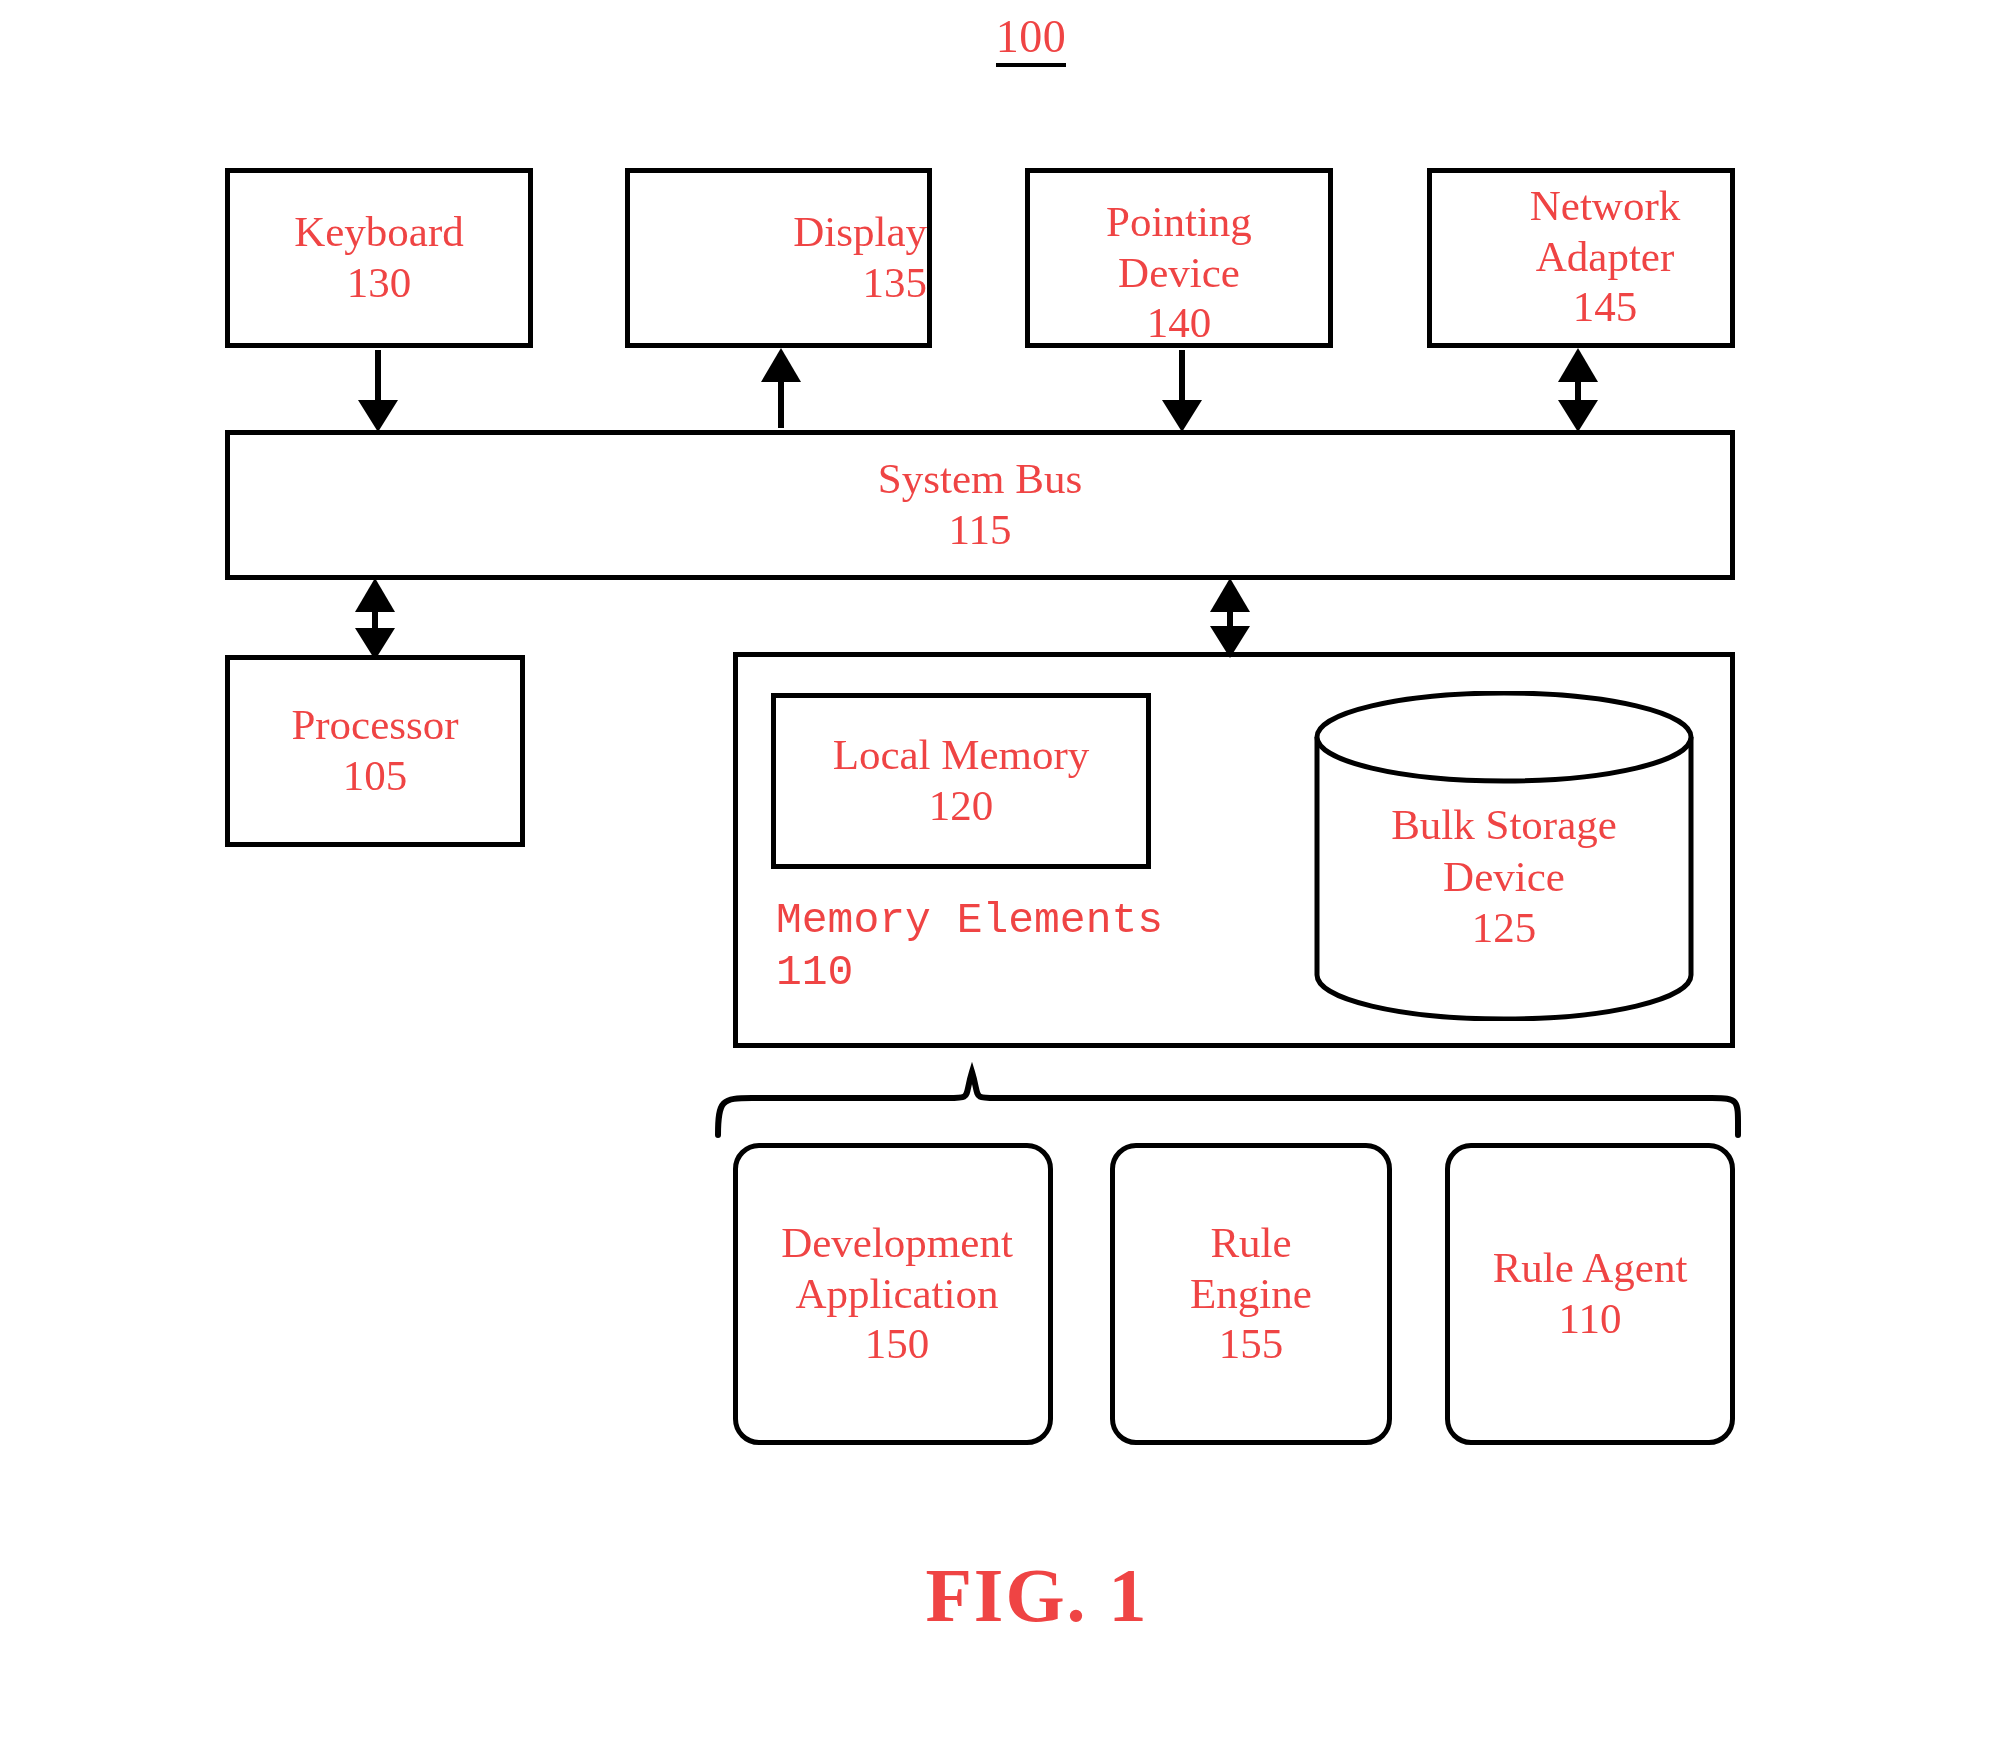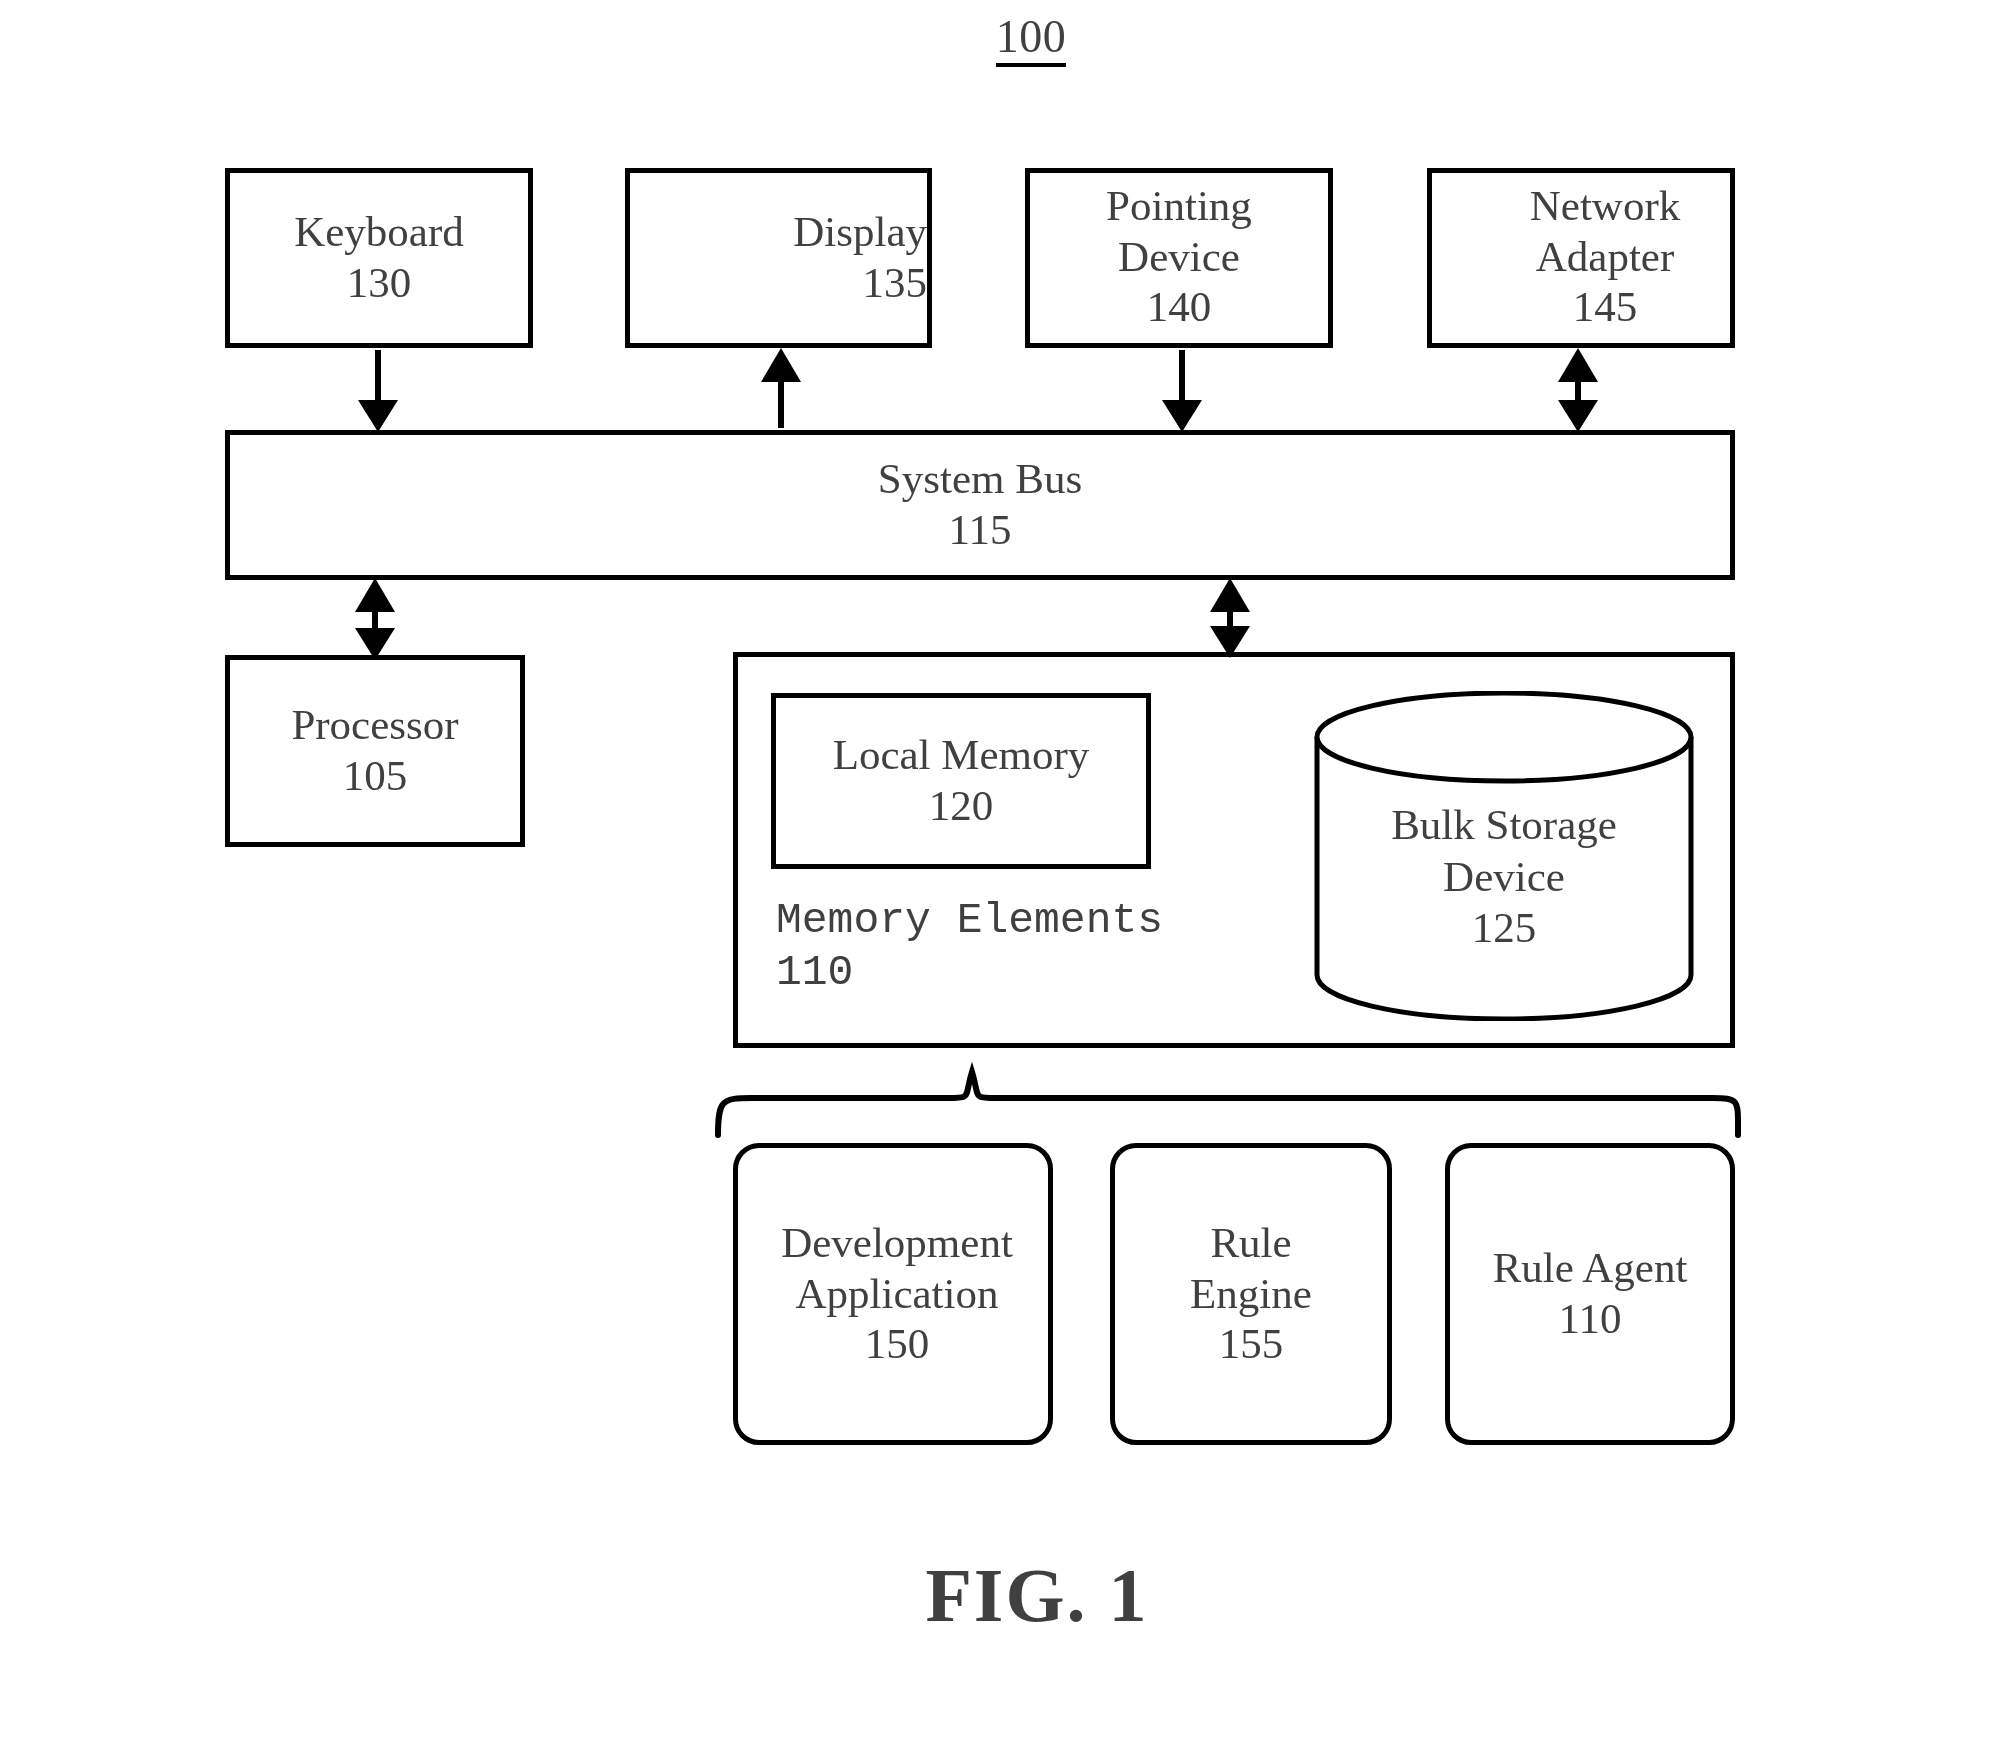"100" #page { color: #404040 -> #ef4444 }
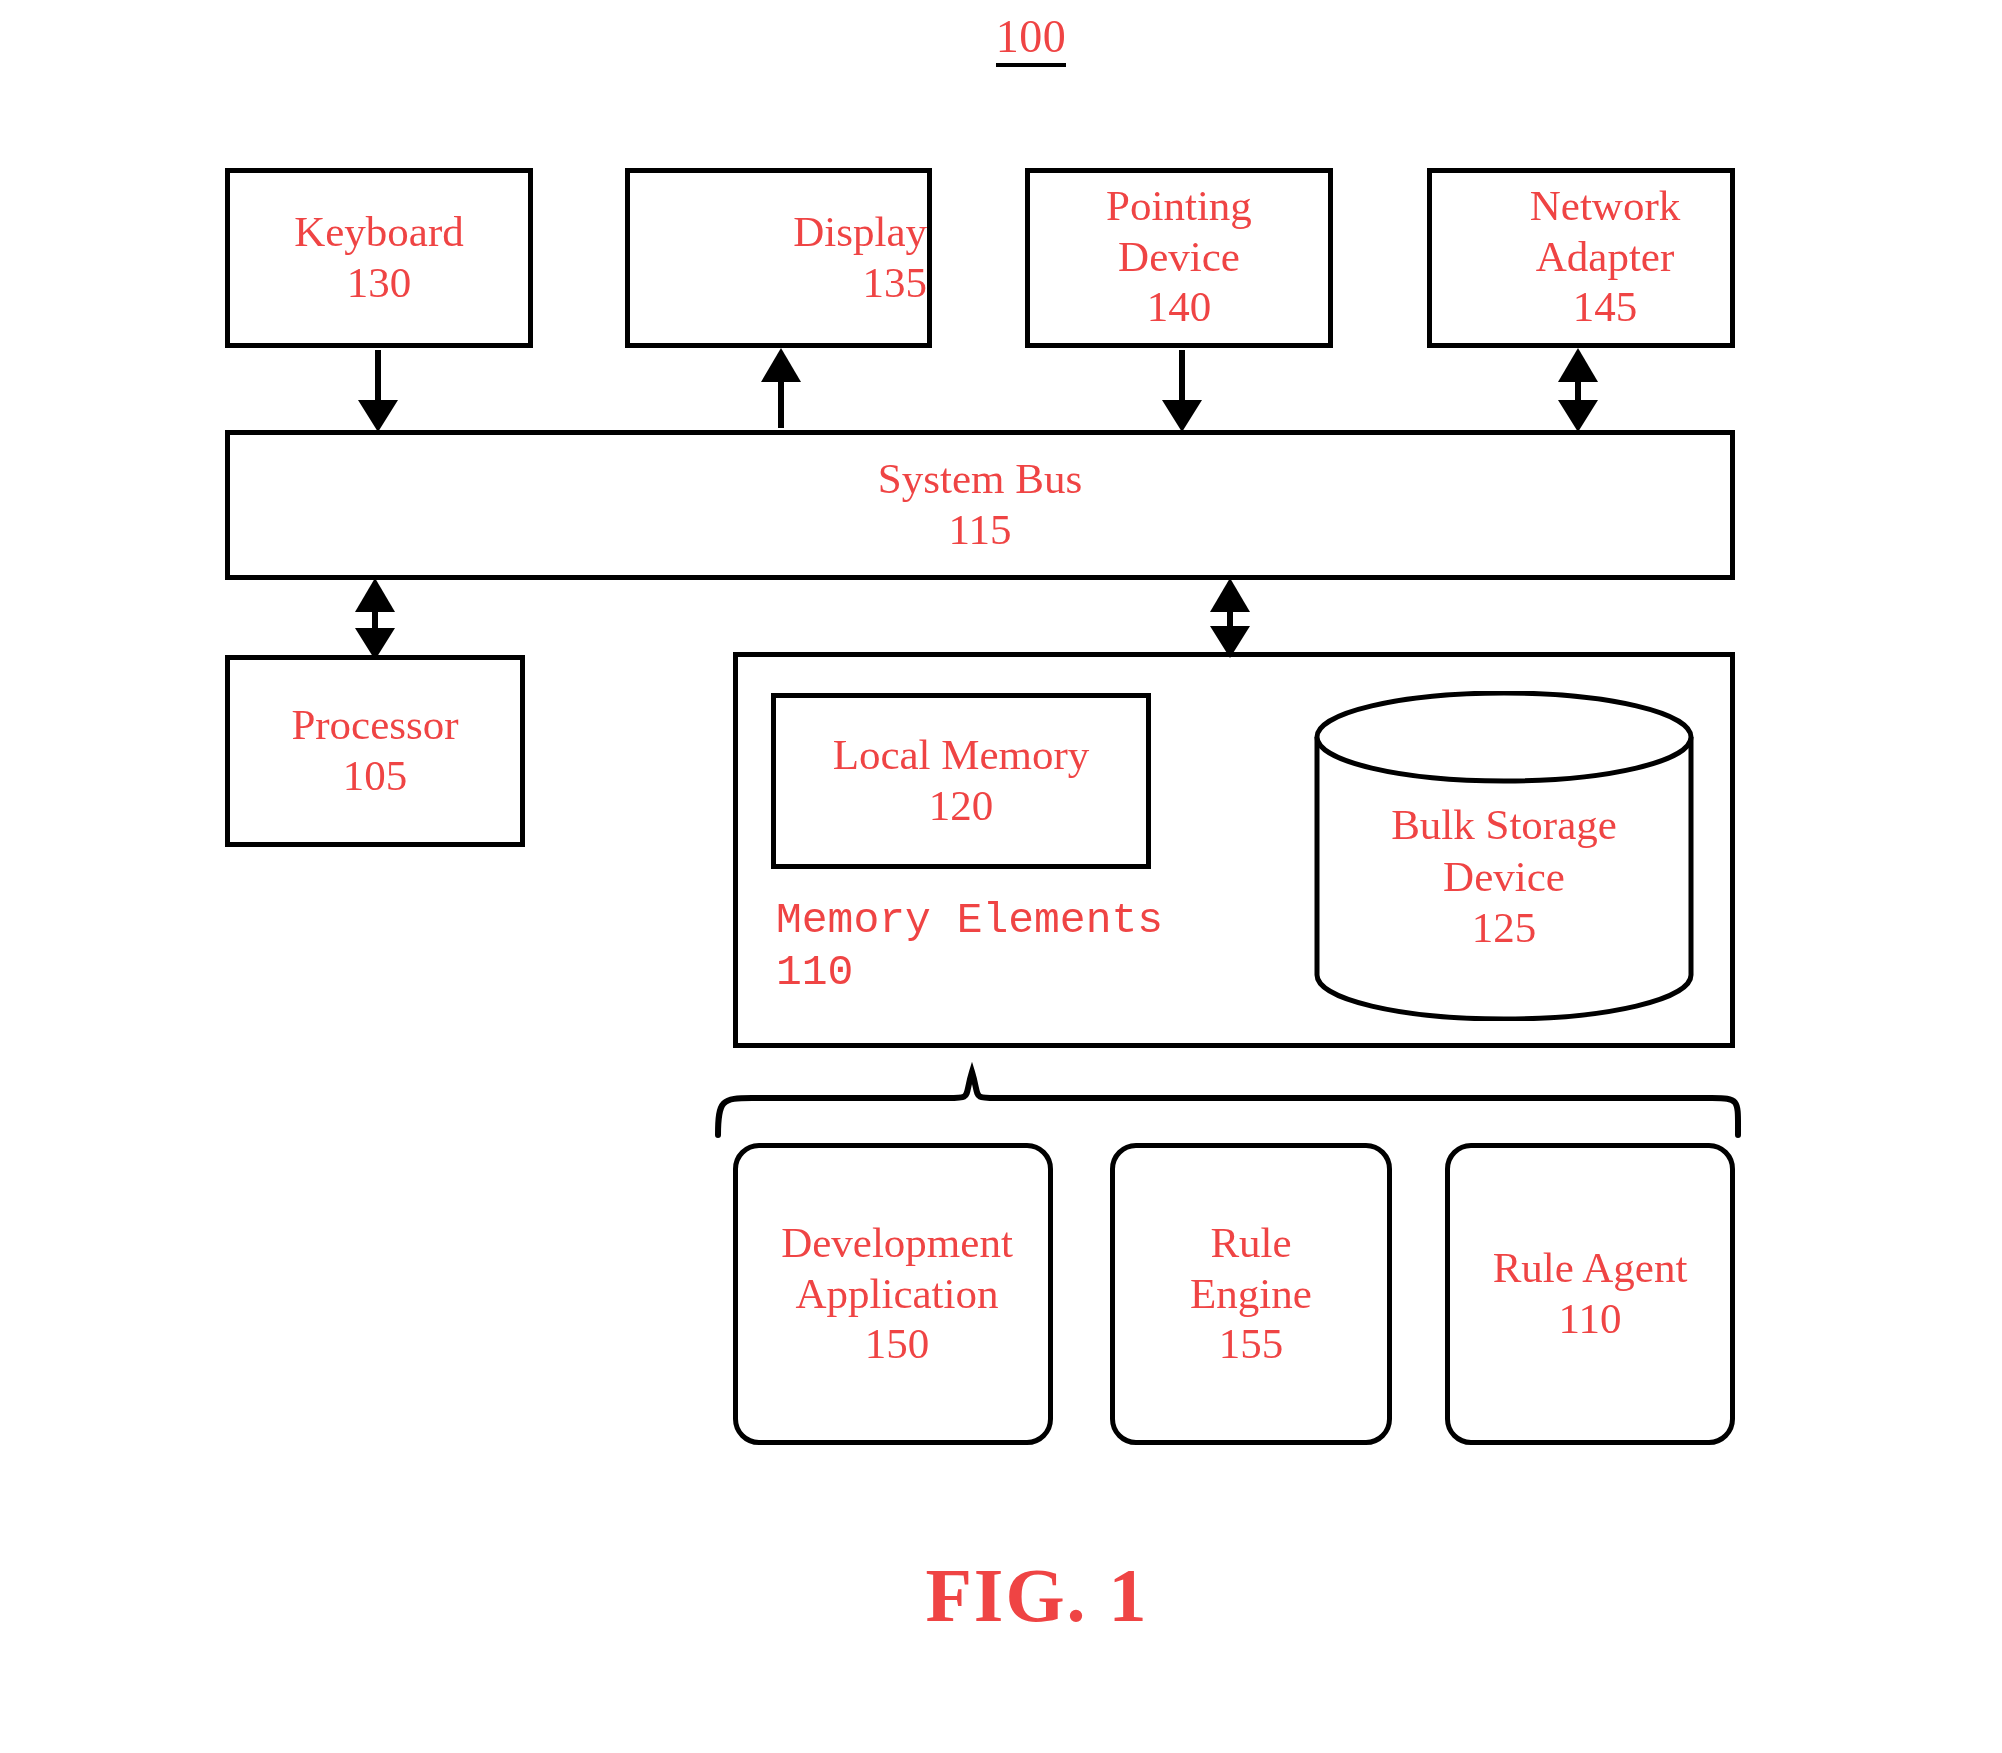"Pointing" div.box { padding-top: 8px -> 24px }
